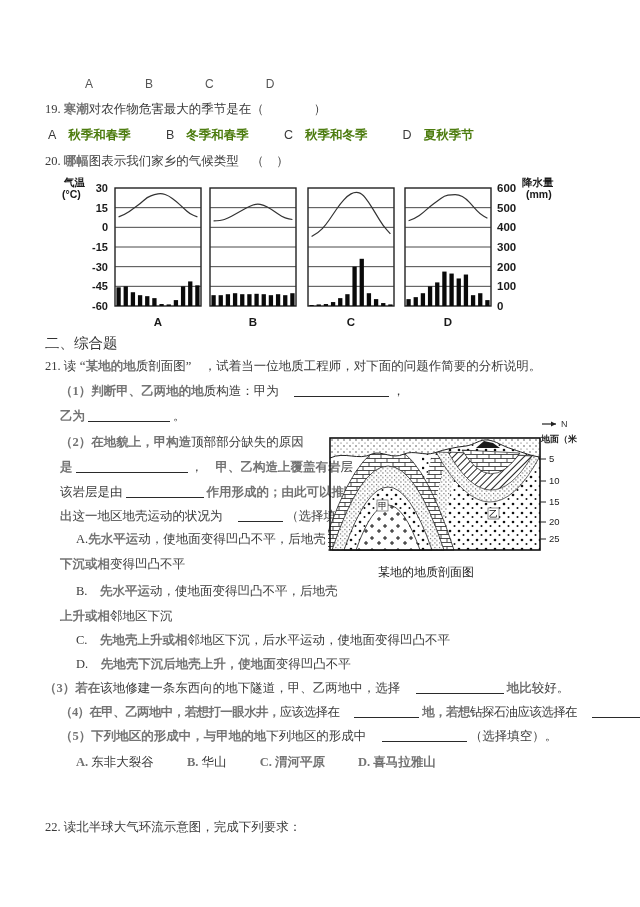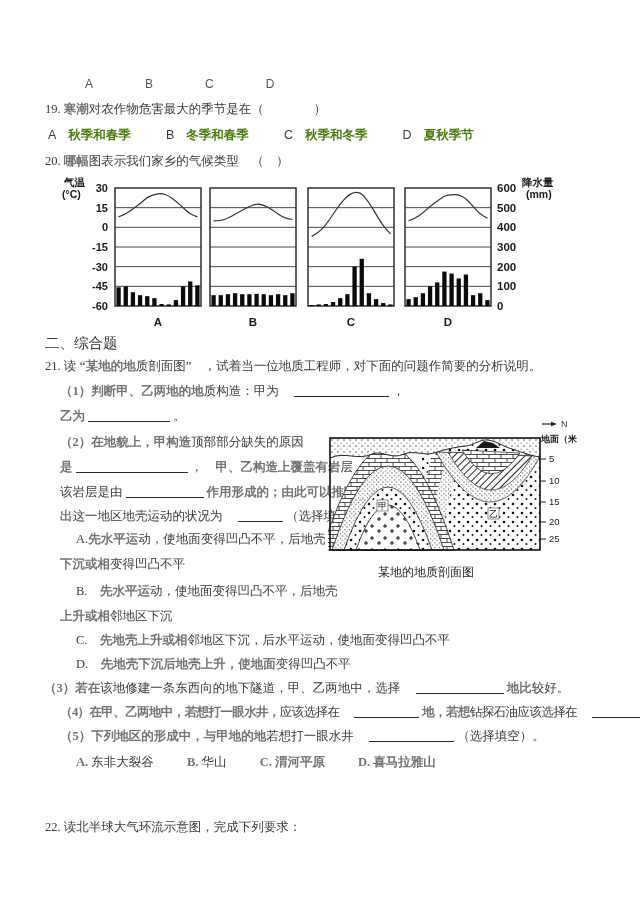"若想打一眼水井" span { text: 若想打一眼水井 -> 下列地区的形成中 }
